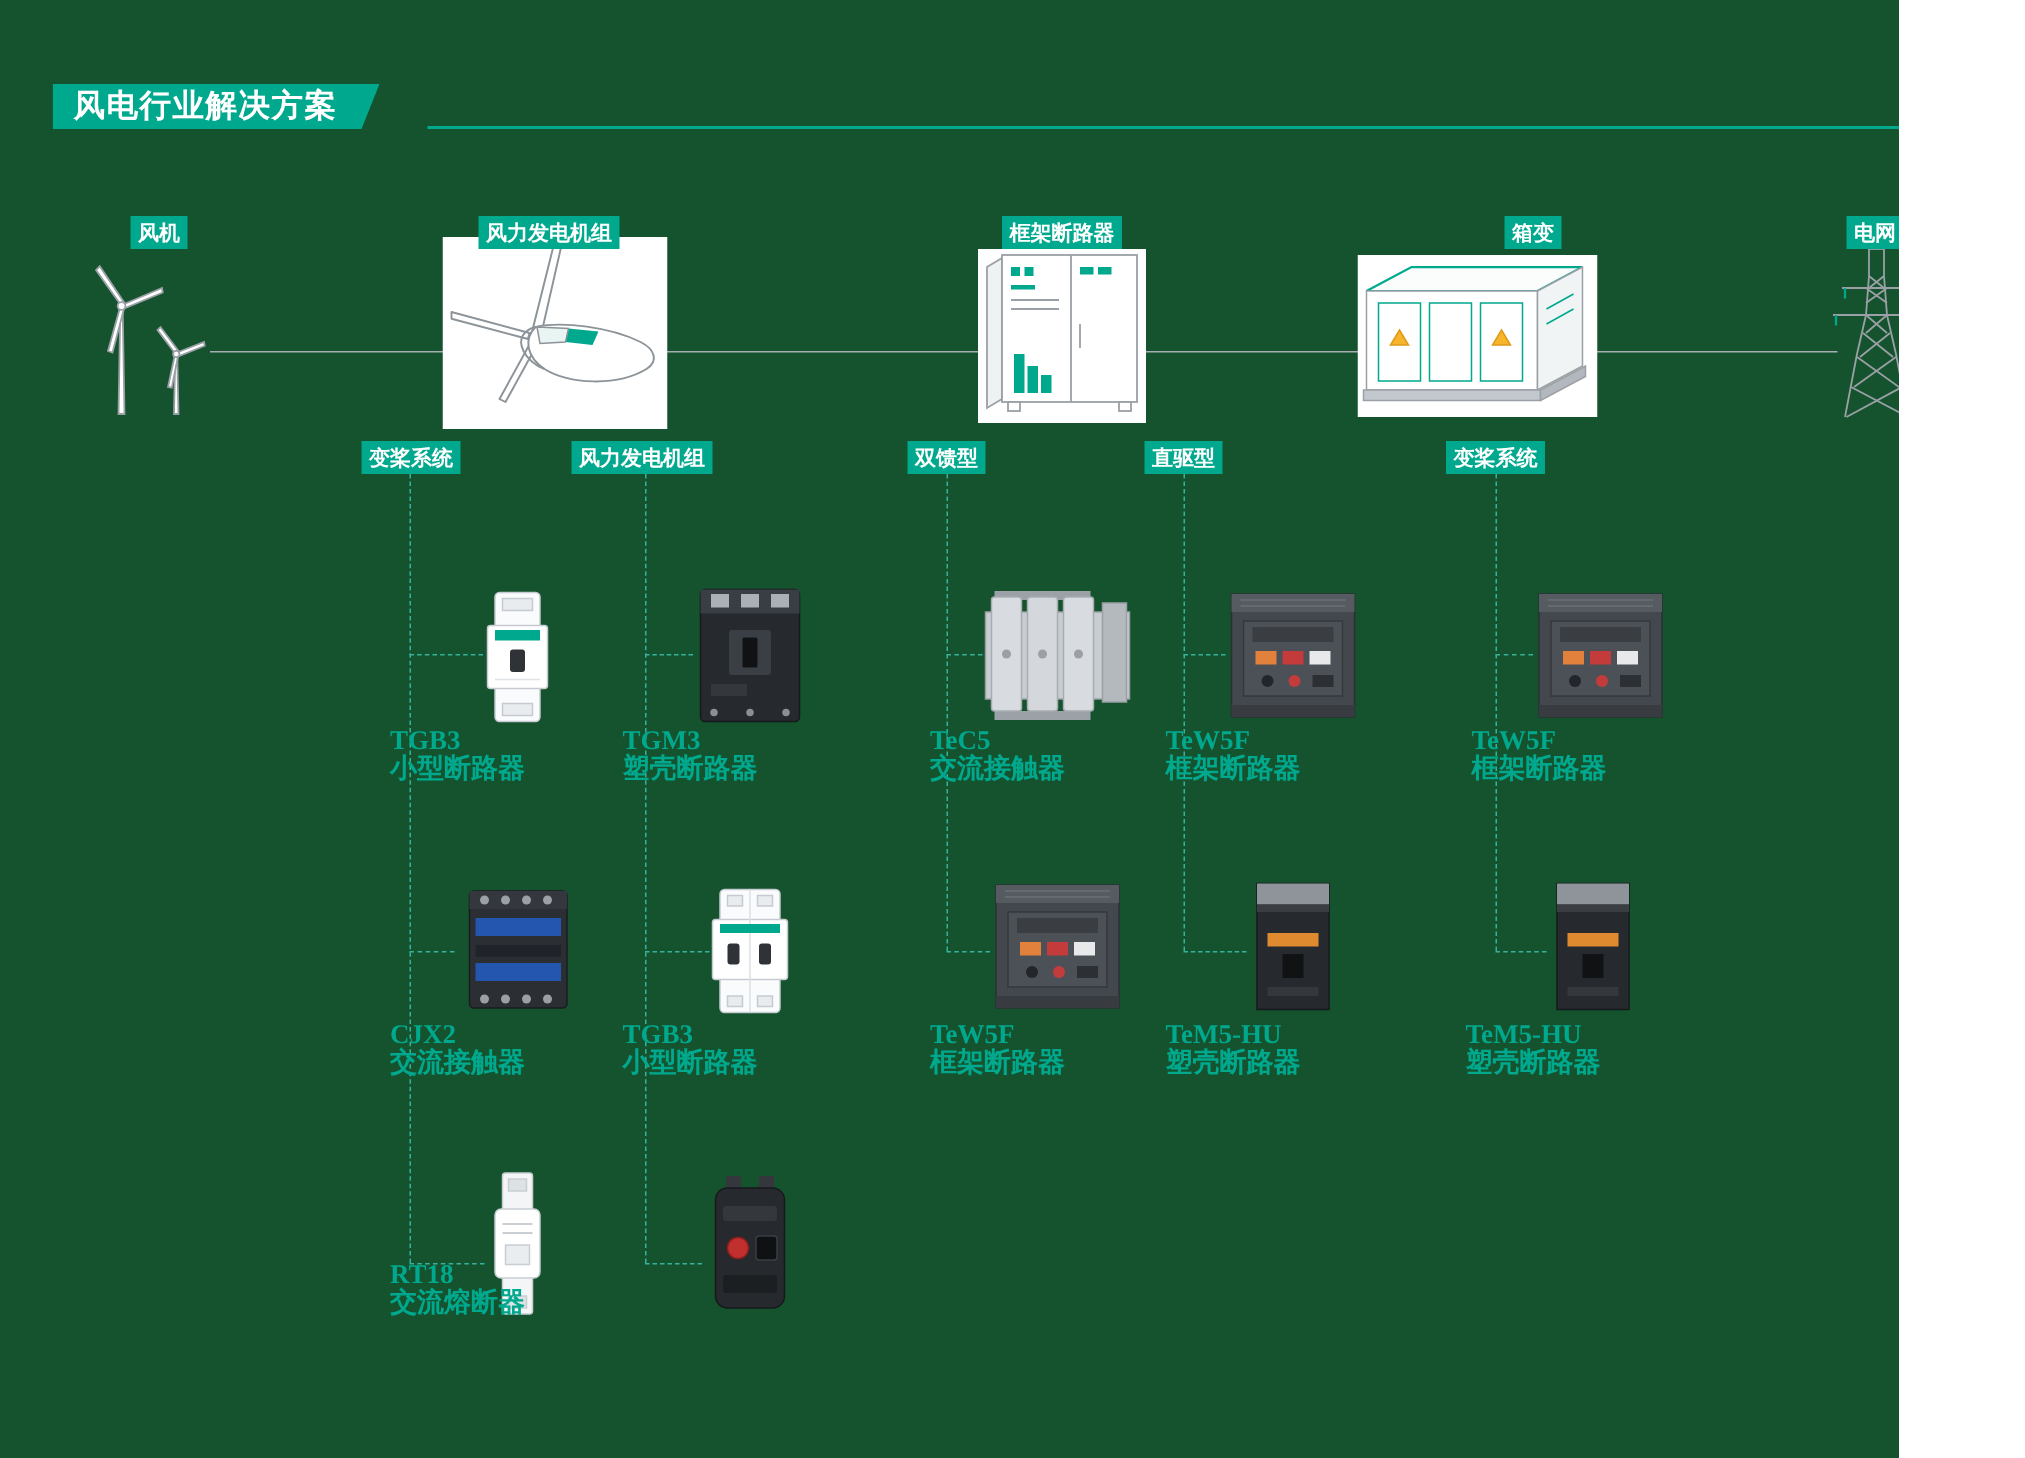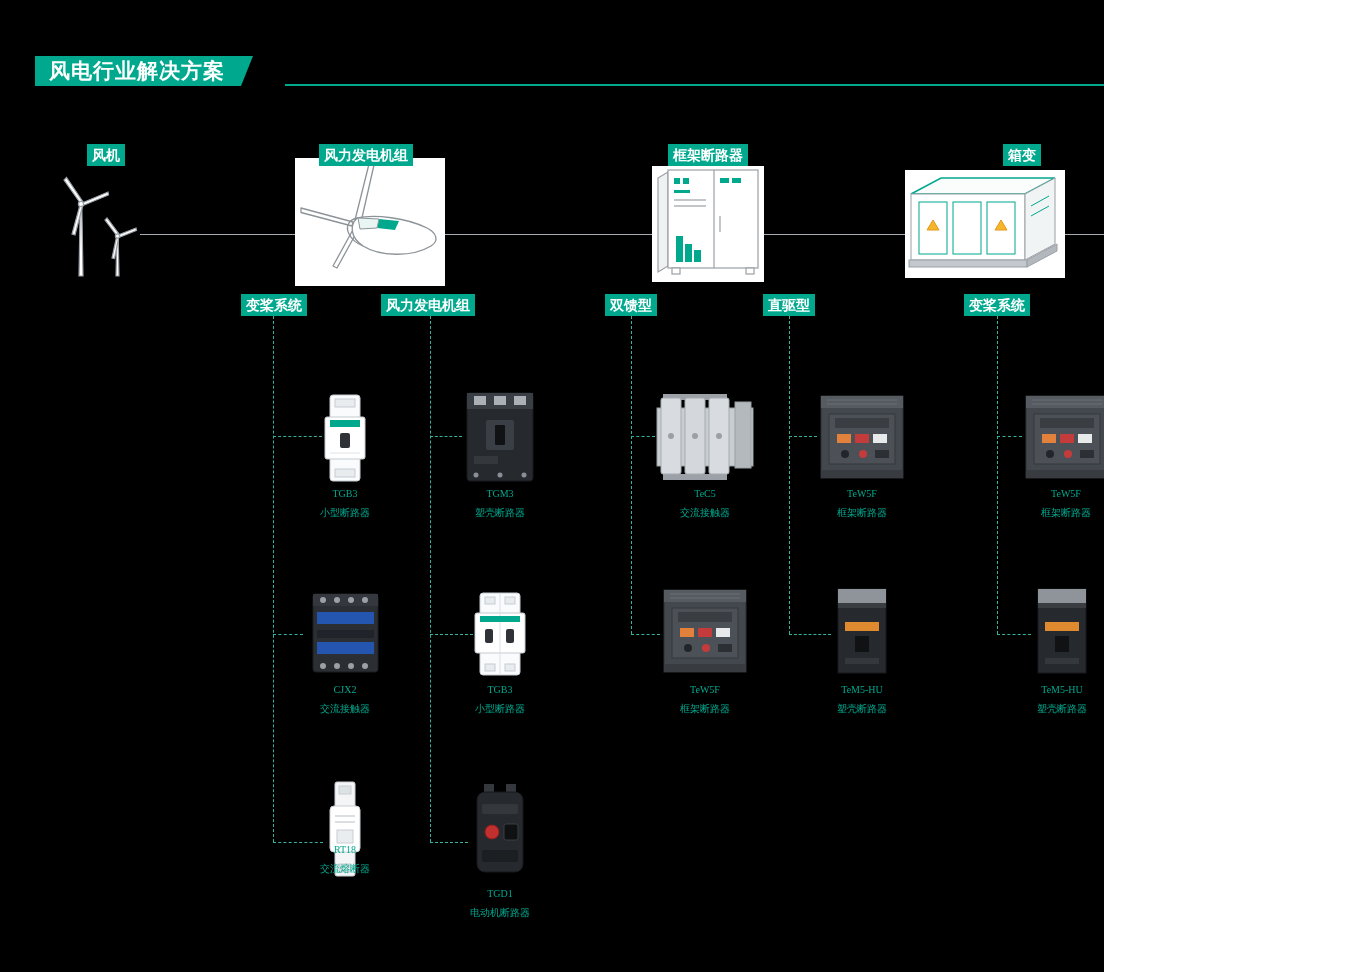"风电行业解决方案" .canvas { background: #000000 -> #14532d; width: 1104px -> 1266px }
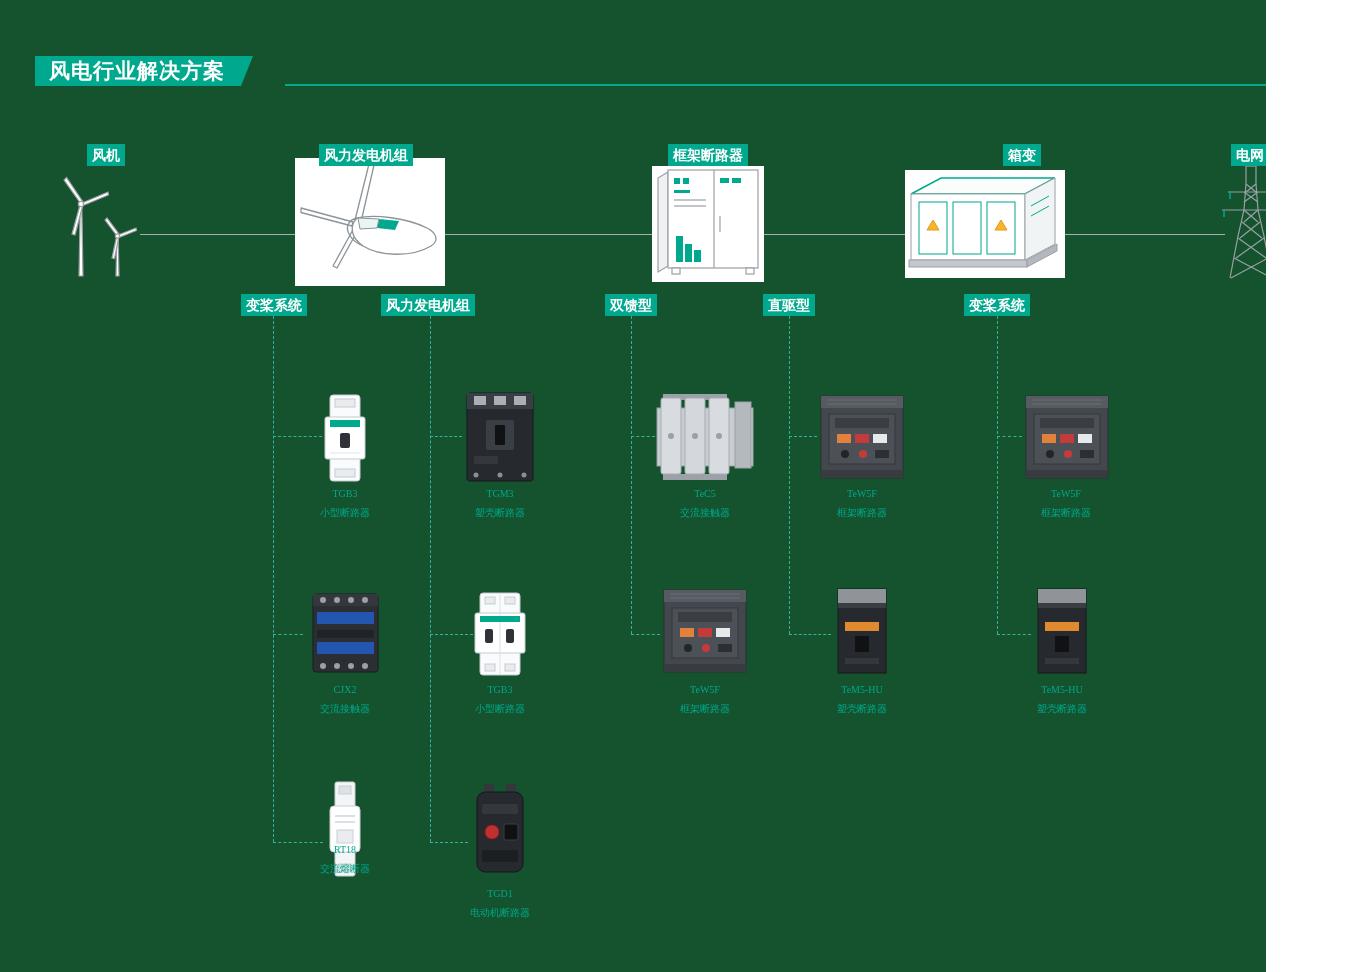"TGB3" .caption { font-size: 10px -> 18px; font-weight: none -> bold; text-align: center -> left }
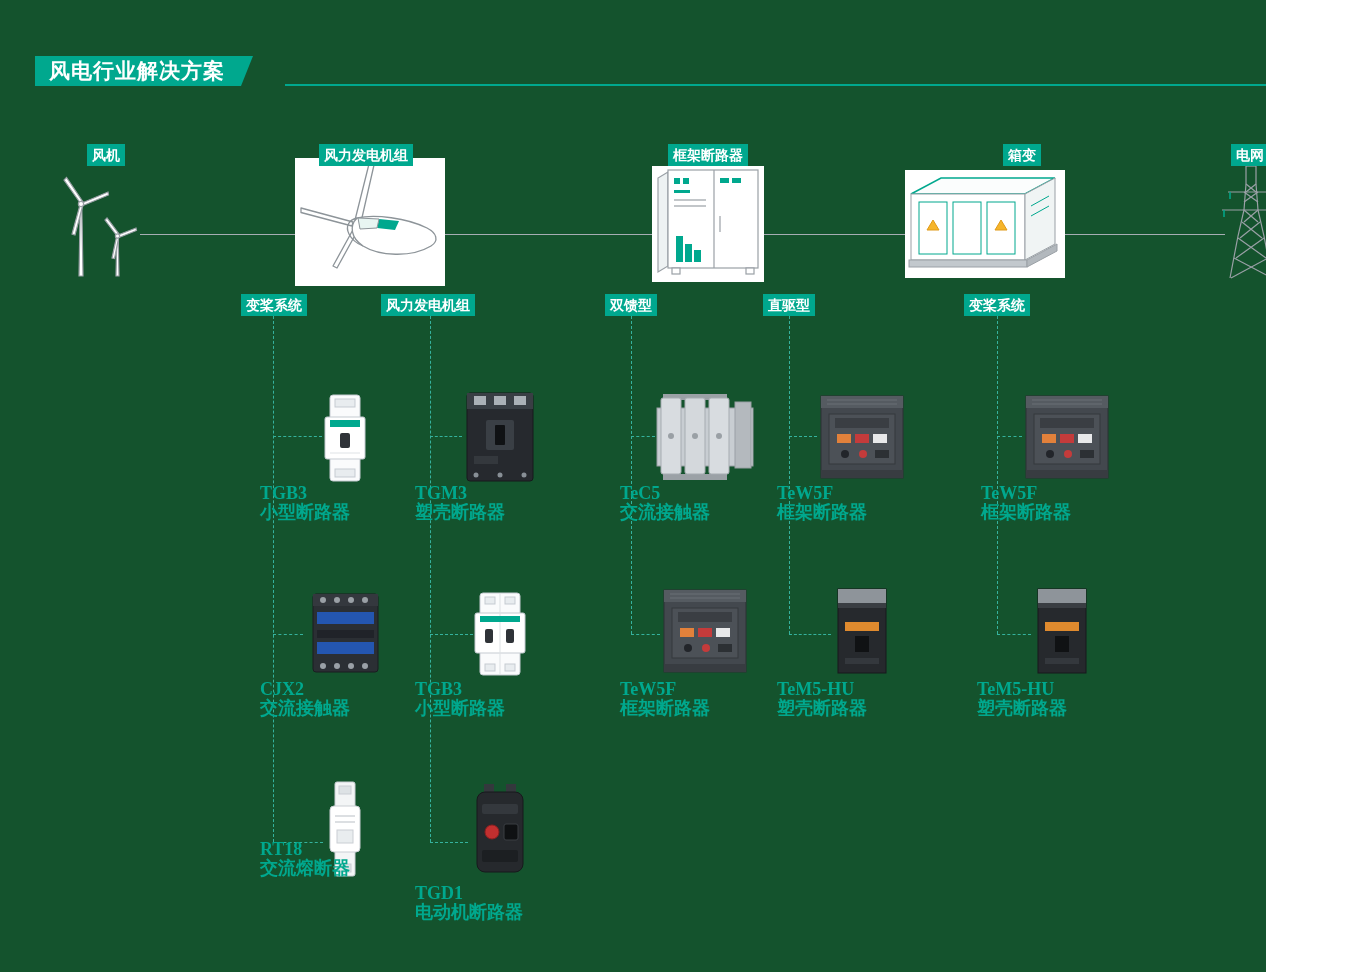"TGD1" div.caption { html: <div> <div>TGD1</div> <div>电动机断路器</div> </div> -> none }
